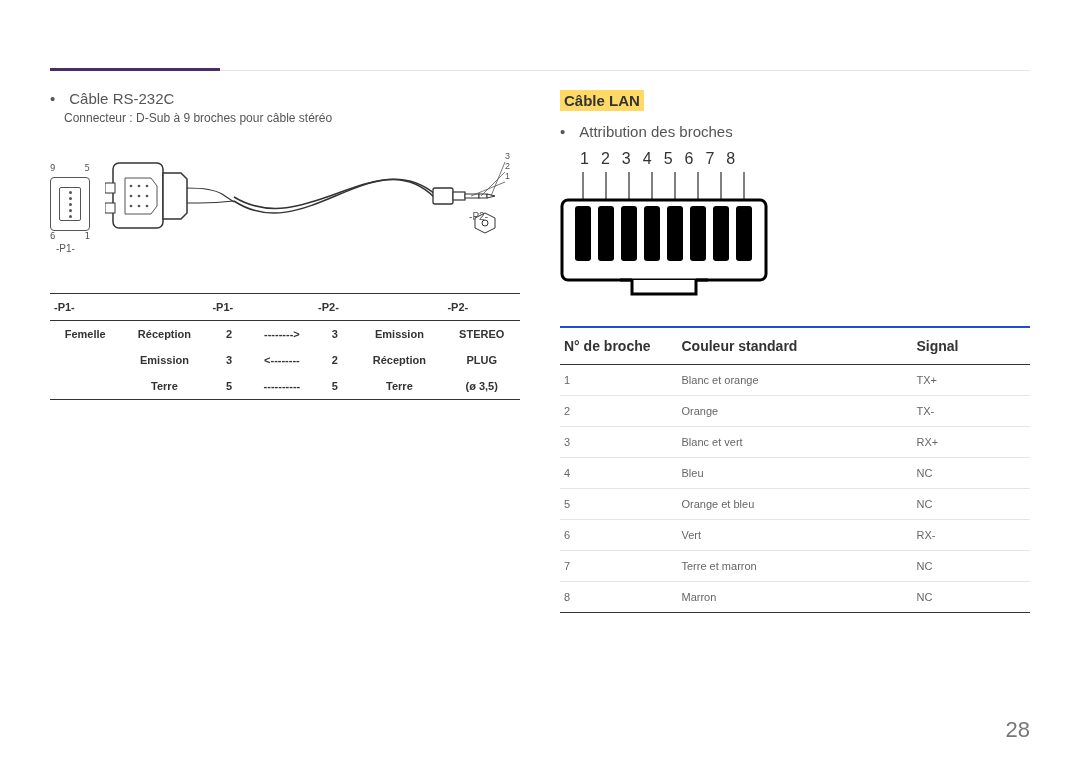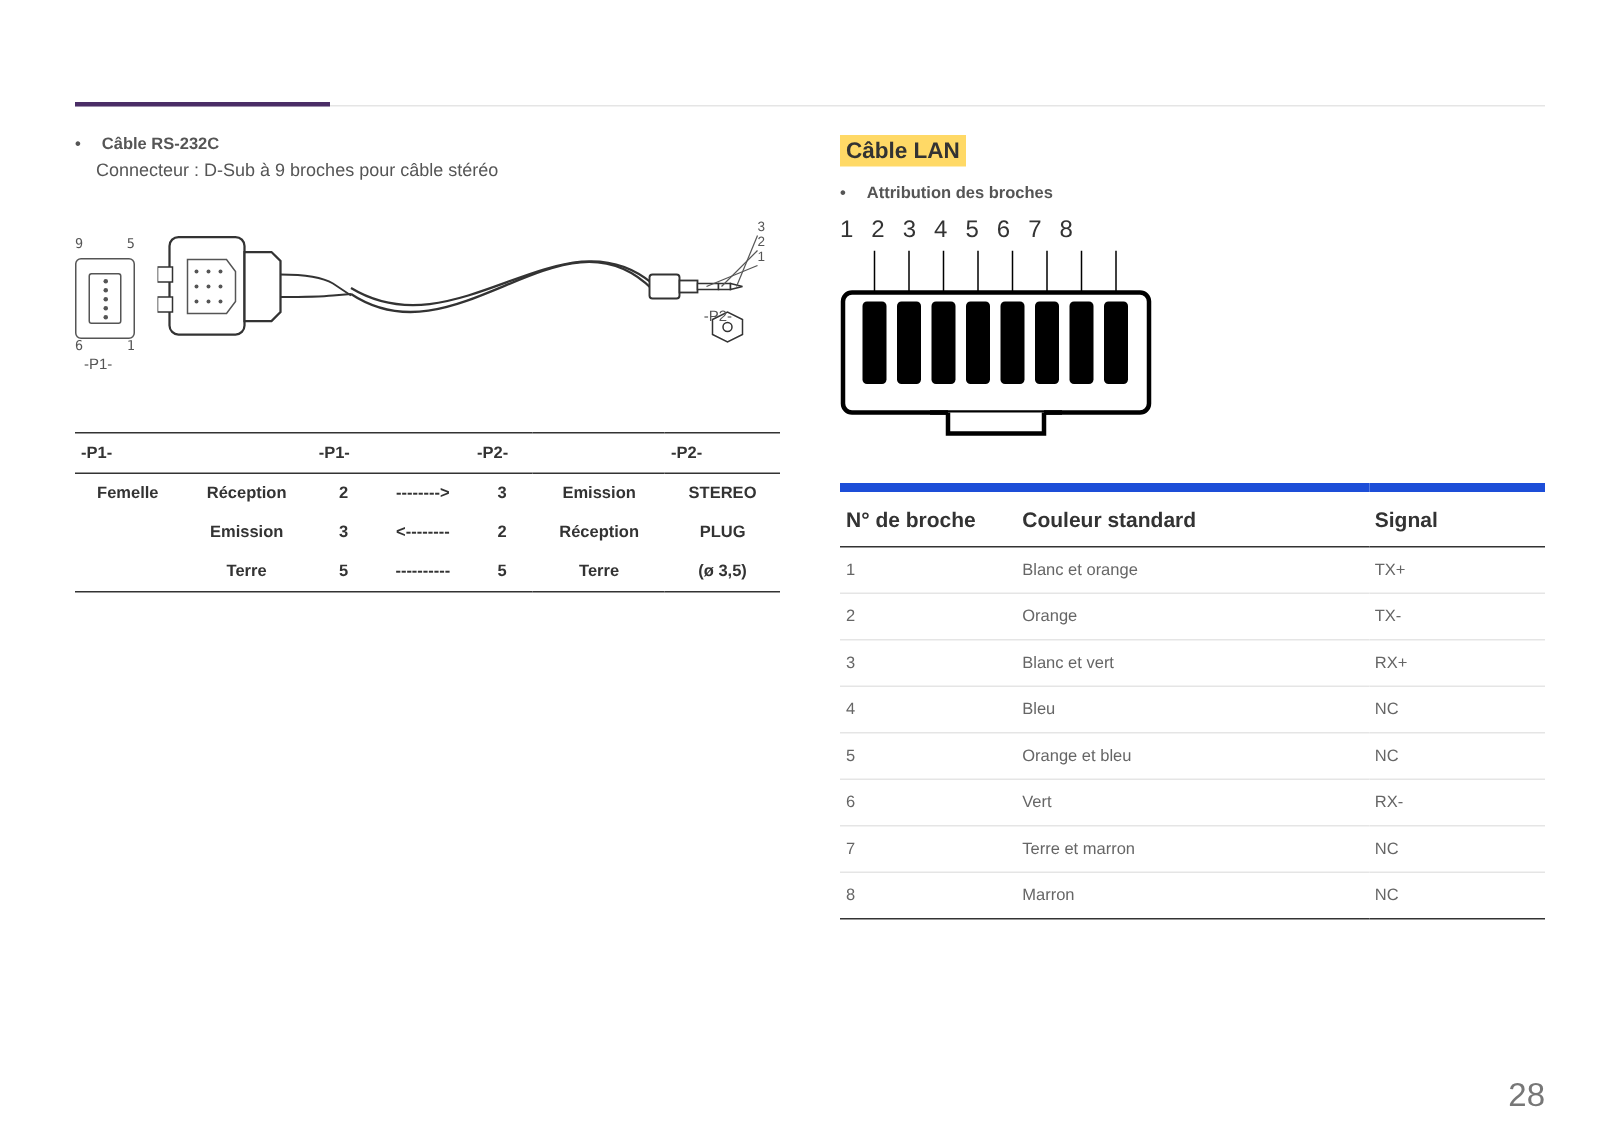"Câble RS-232C" .bullet { font-size: 11px -> 15px; font-weight: bold -> none }
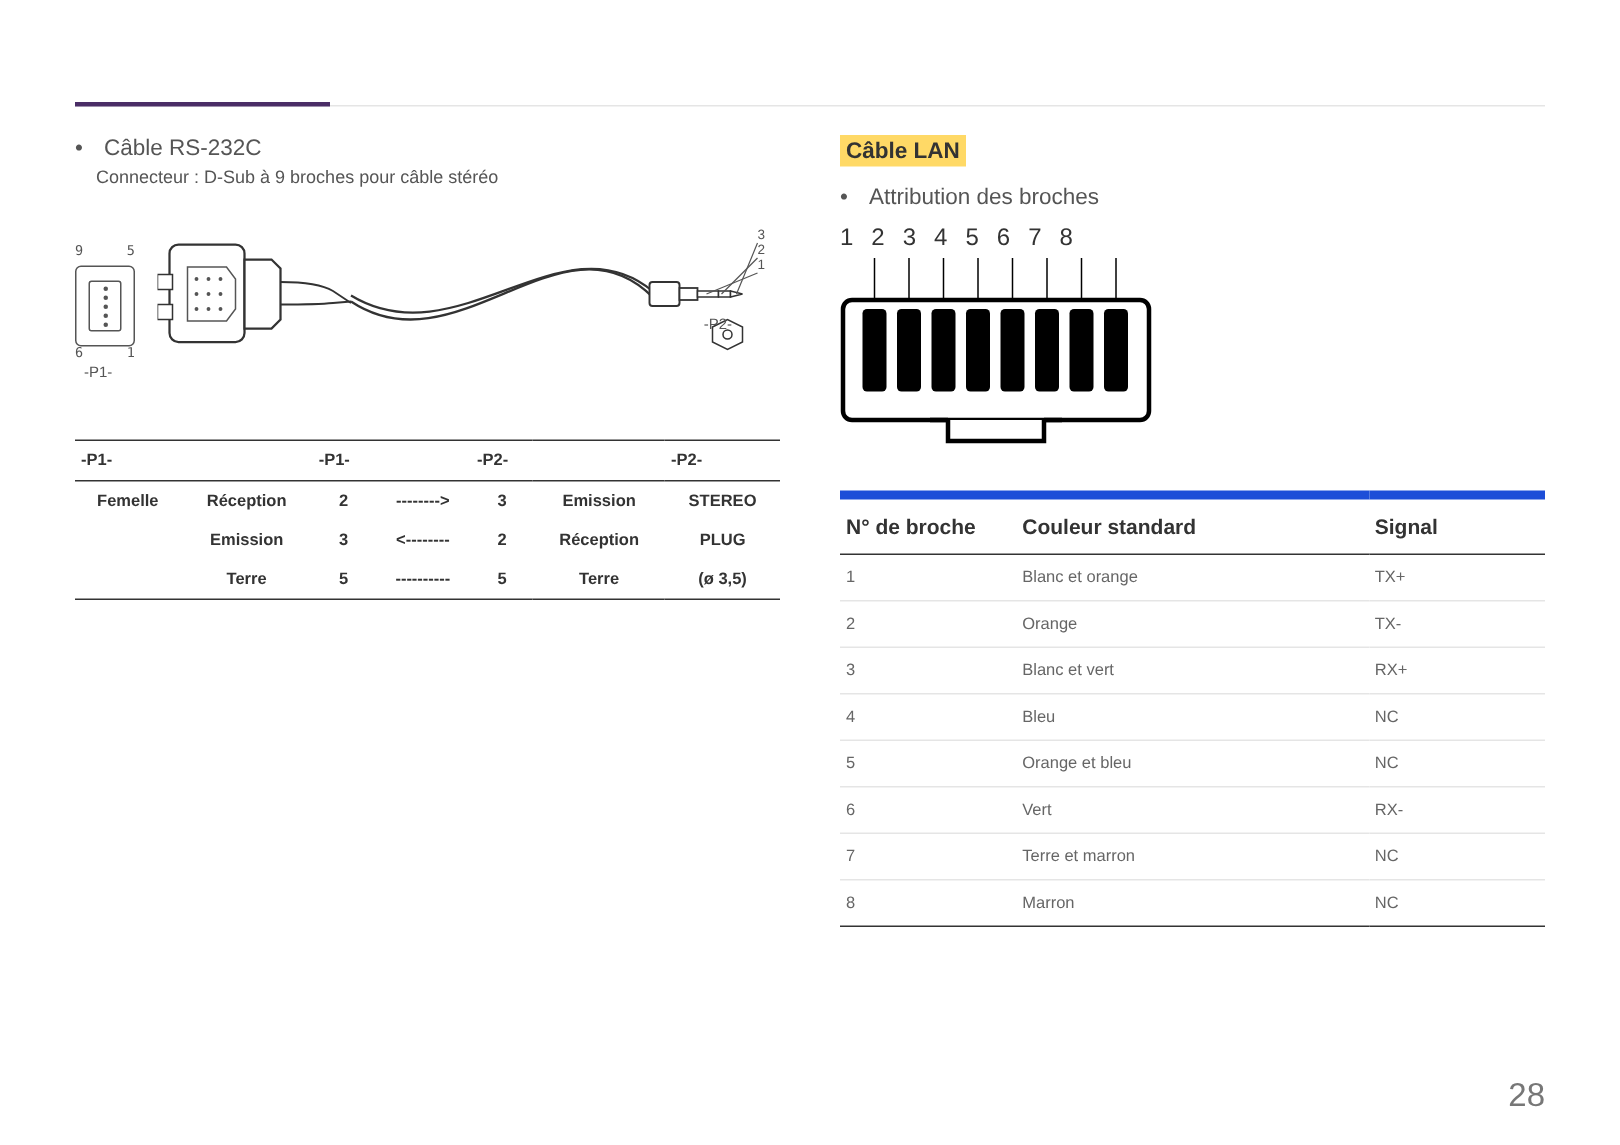"12345678" .lan-nums { margin-left: none -> 20px }
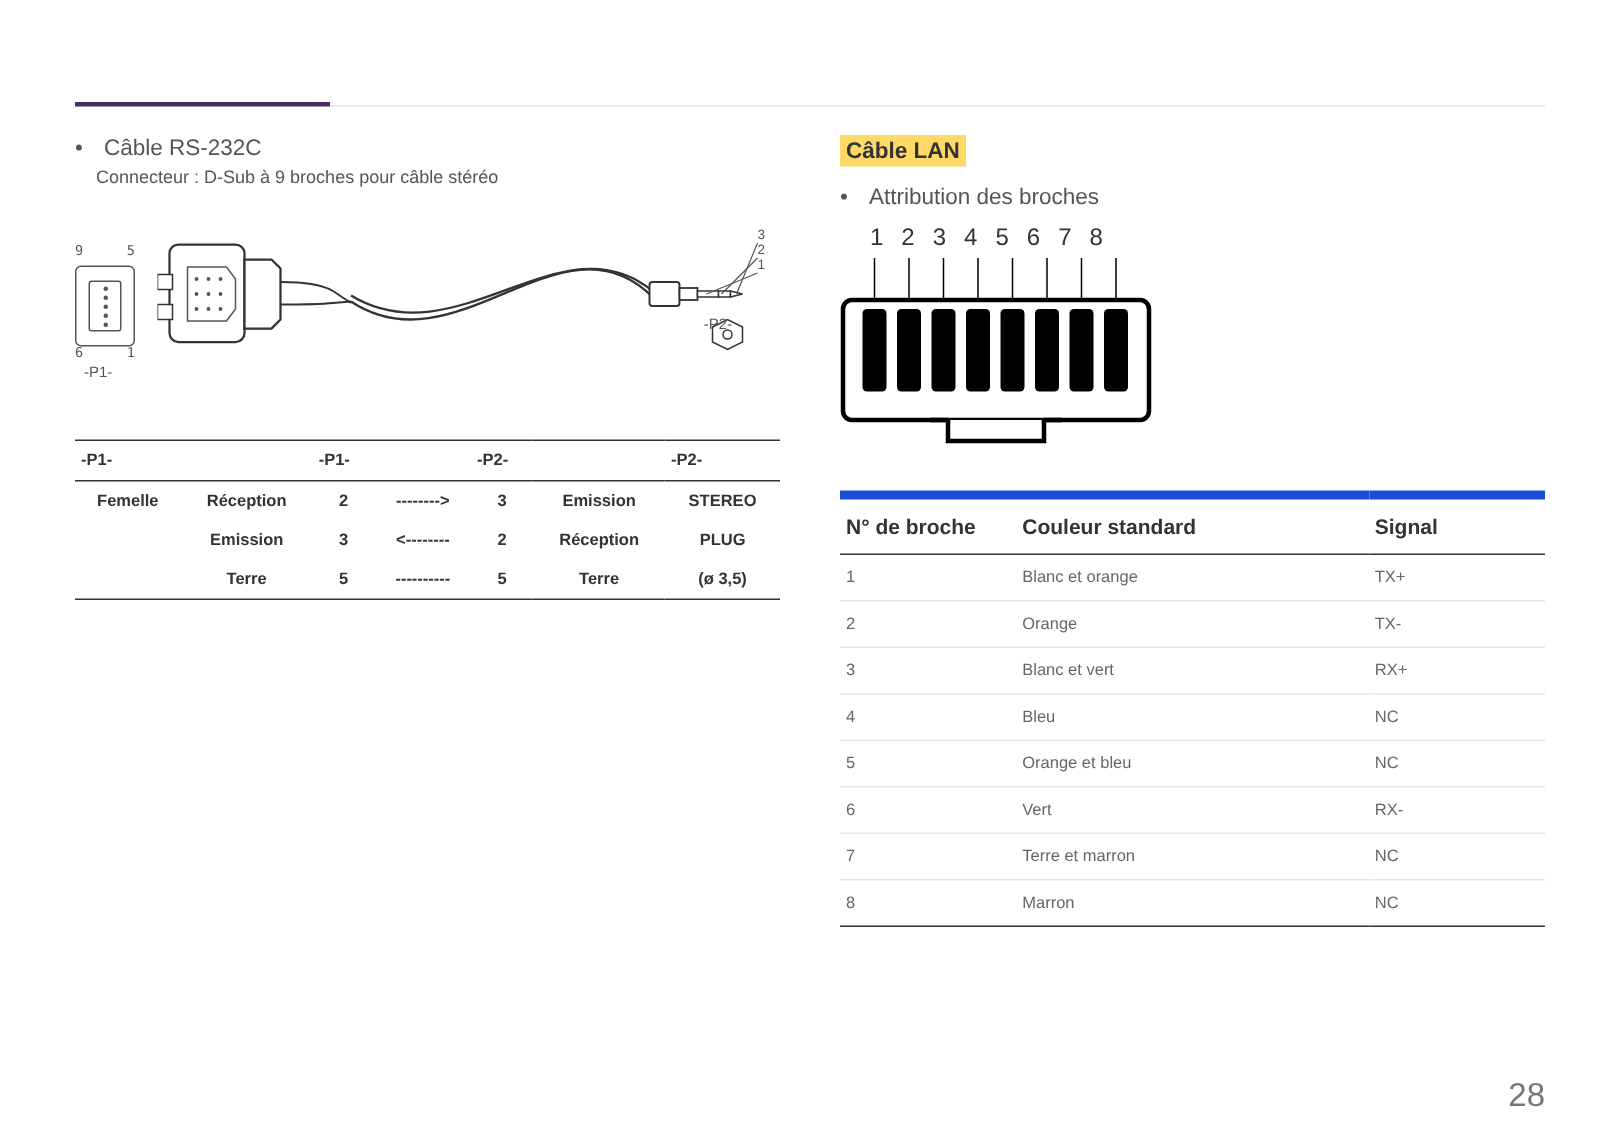"N° de broche" table.lan th { border-top: 6px solid #1d4ed8 -> 2px solid #1d4ed8 }
